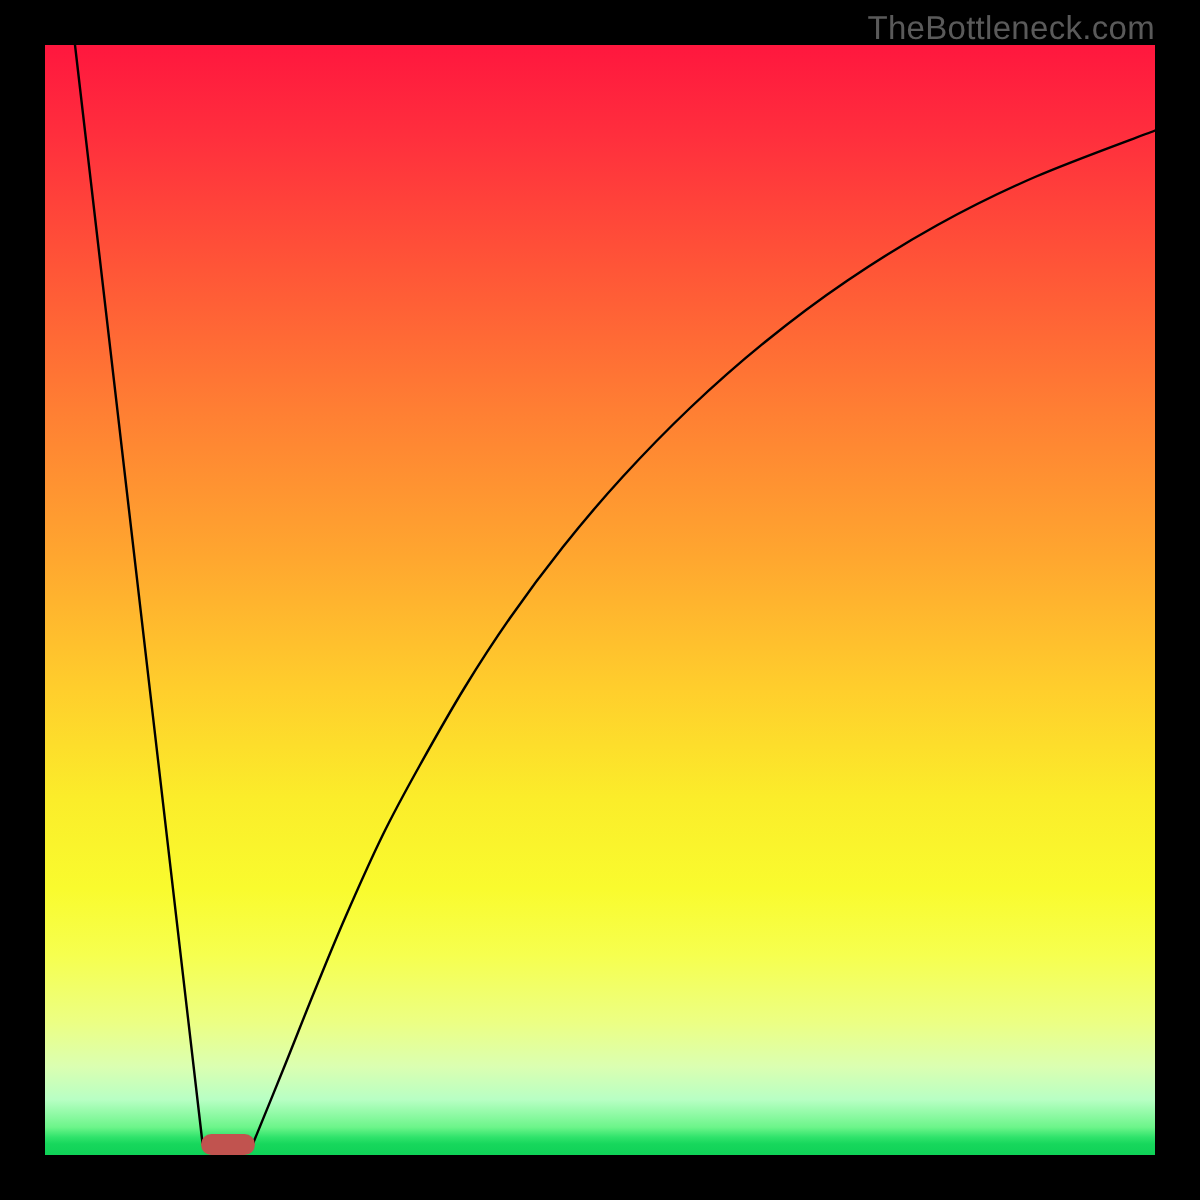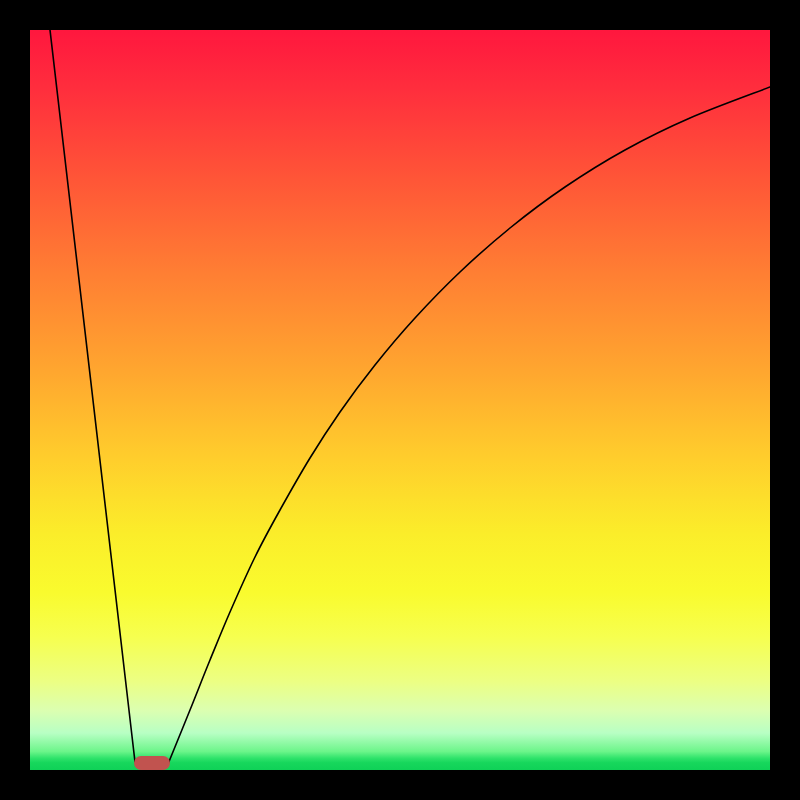"TheBottleneck.com" div.watermark { html: none -> <div>TheBottleneck.com</div> }
